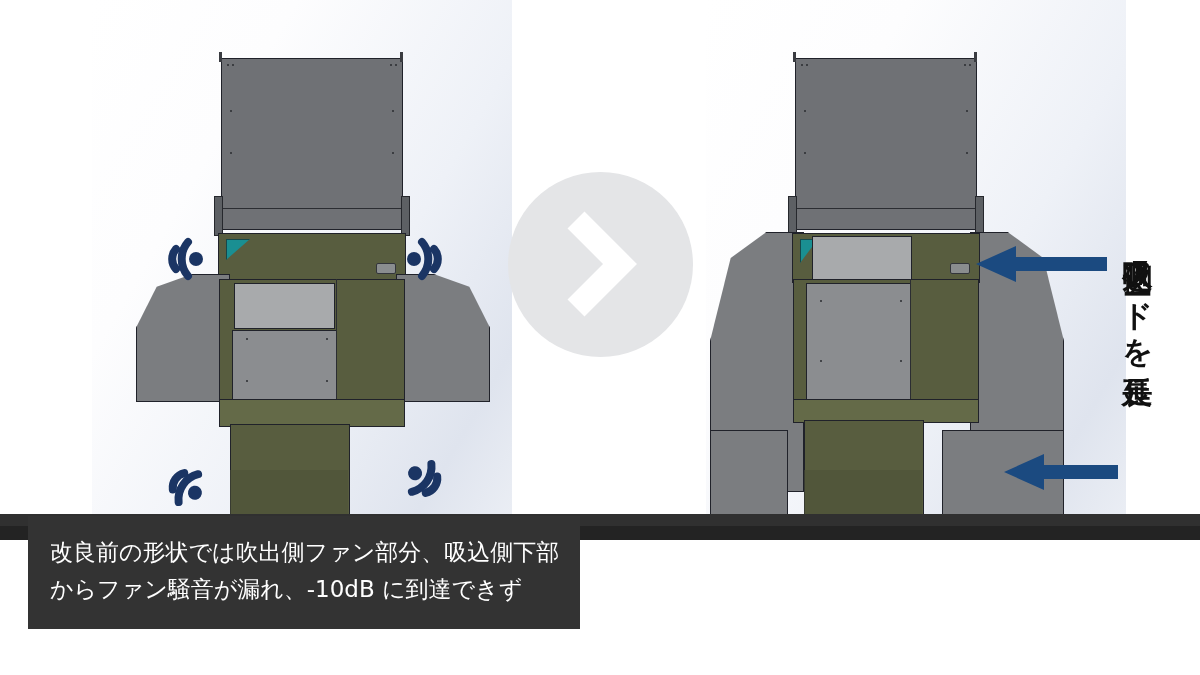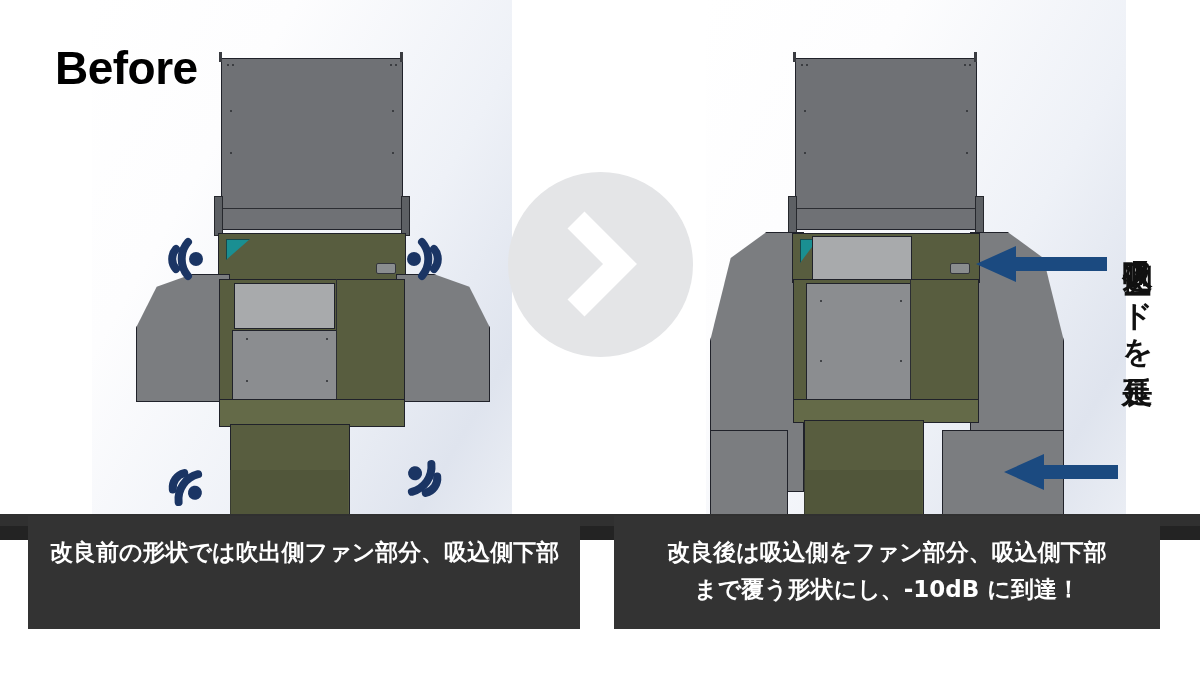"Before" div.title { html: <div>Before</div> -> none }
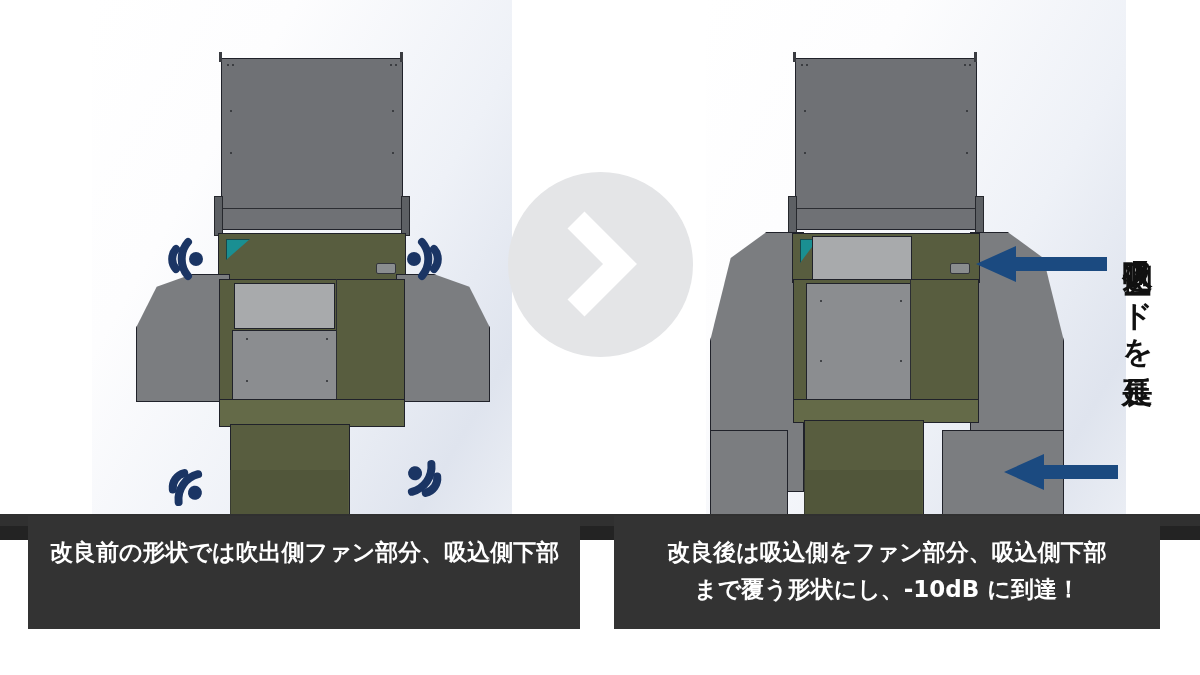"改良前の形状では吹出側ファン部分、吸込側下部" .caption { font-weight: bold -> normal; text-align: center -> none }
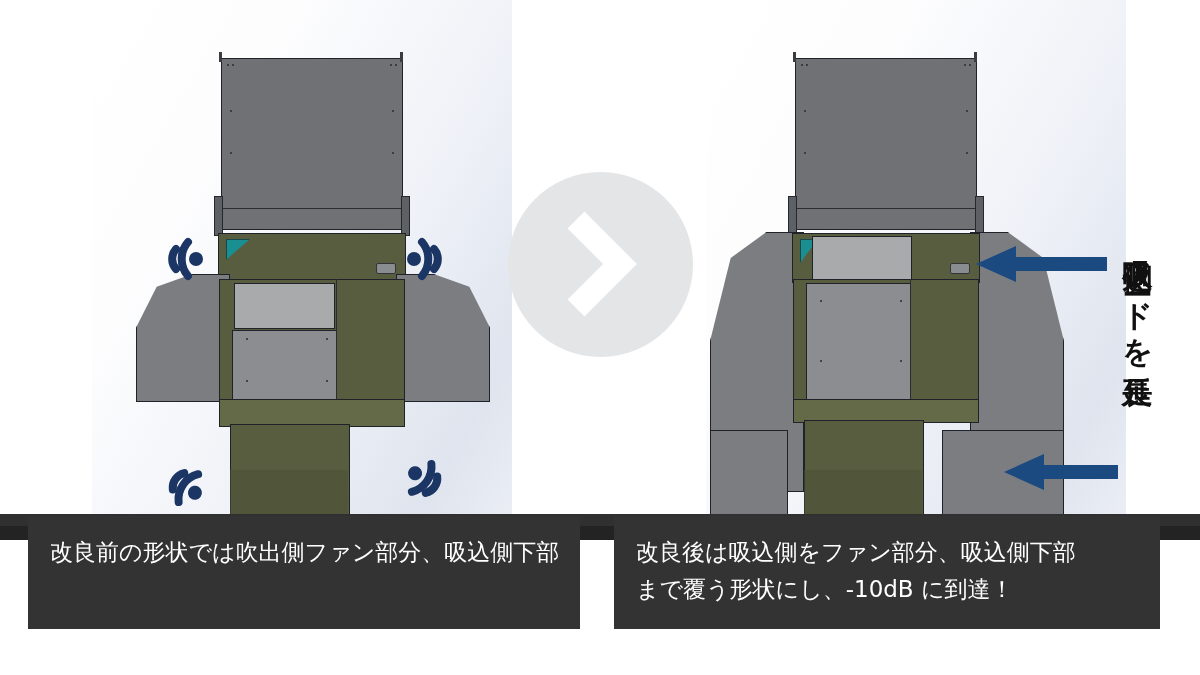"改良後は吸込側をファン部分、吸込側下部" div.caption { html: <div> <span>改良後は吸込側をファン部分、吸込側下部</span> <span>まで覆う形状にし、-10dB に到達！</span> </div> -> none }
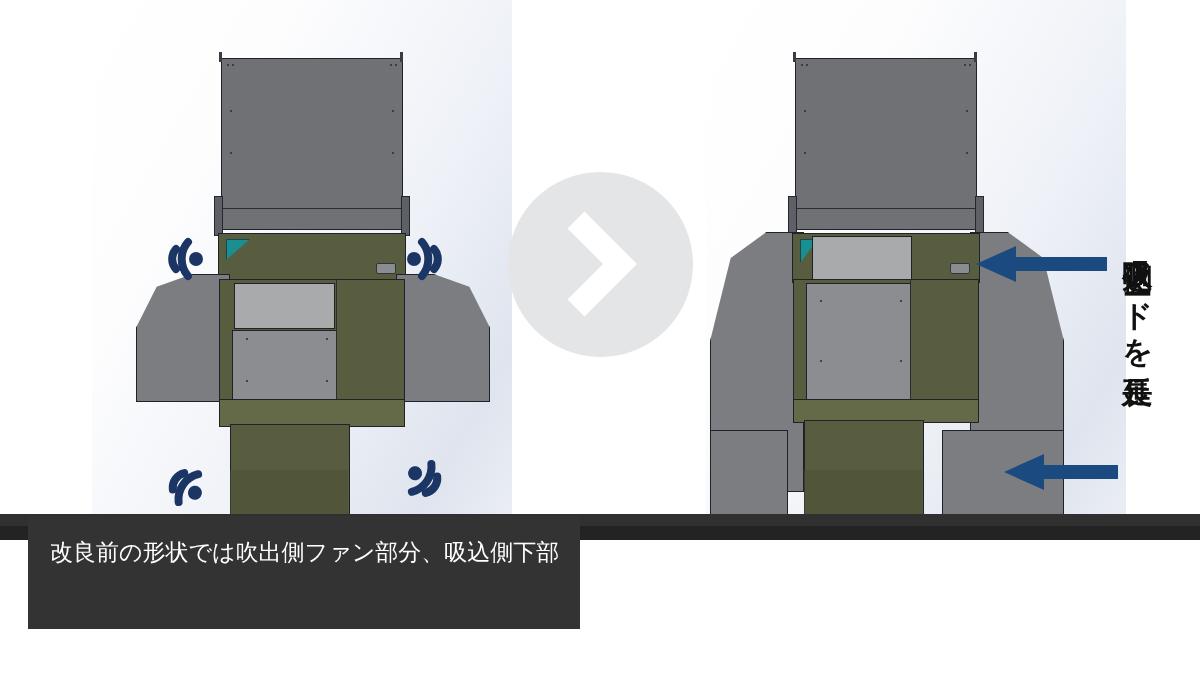"からファン騒音が漏れ、-10dB に到達できず" span.ln { html: none -> <span>からファン騒音が漏れ、-10dB に到達できず</span> }
